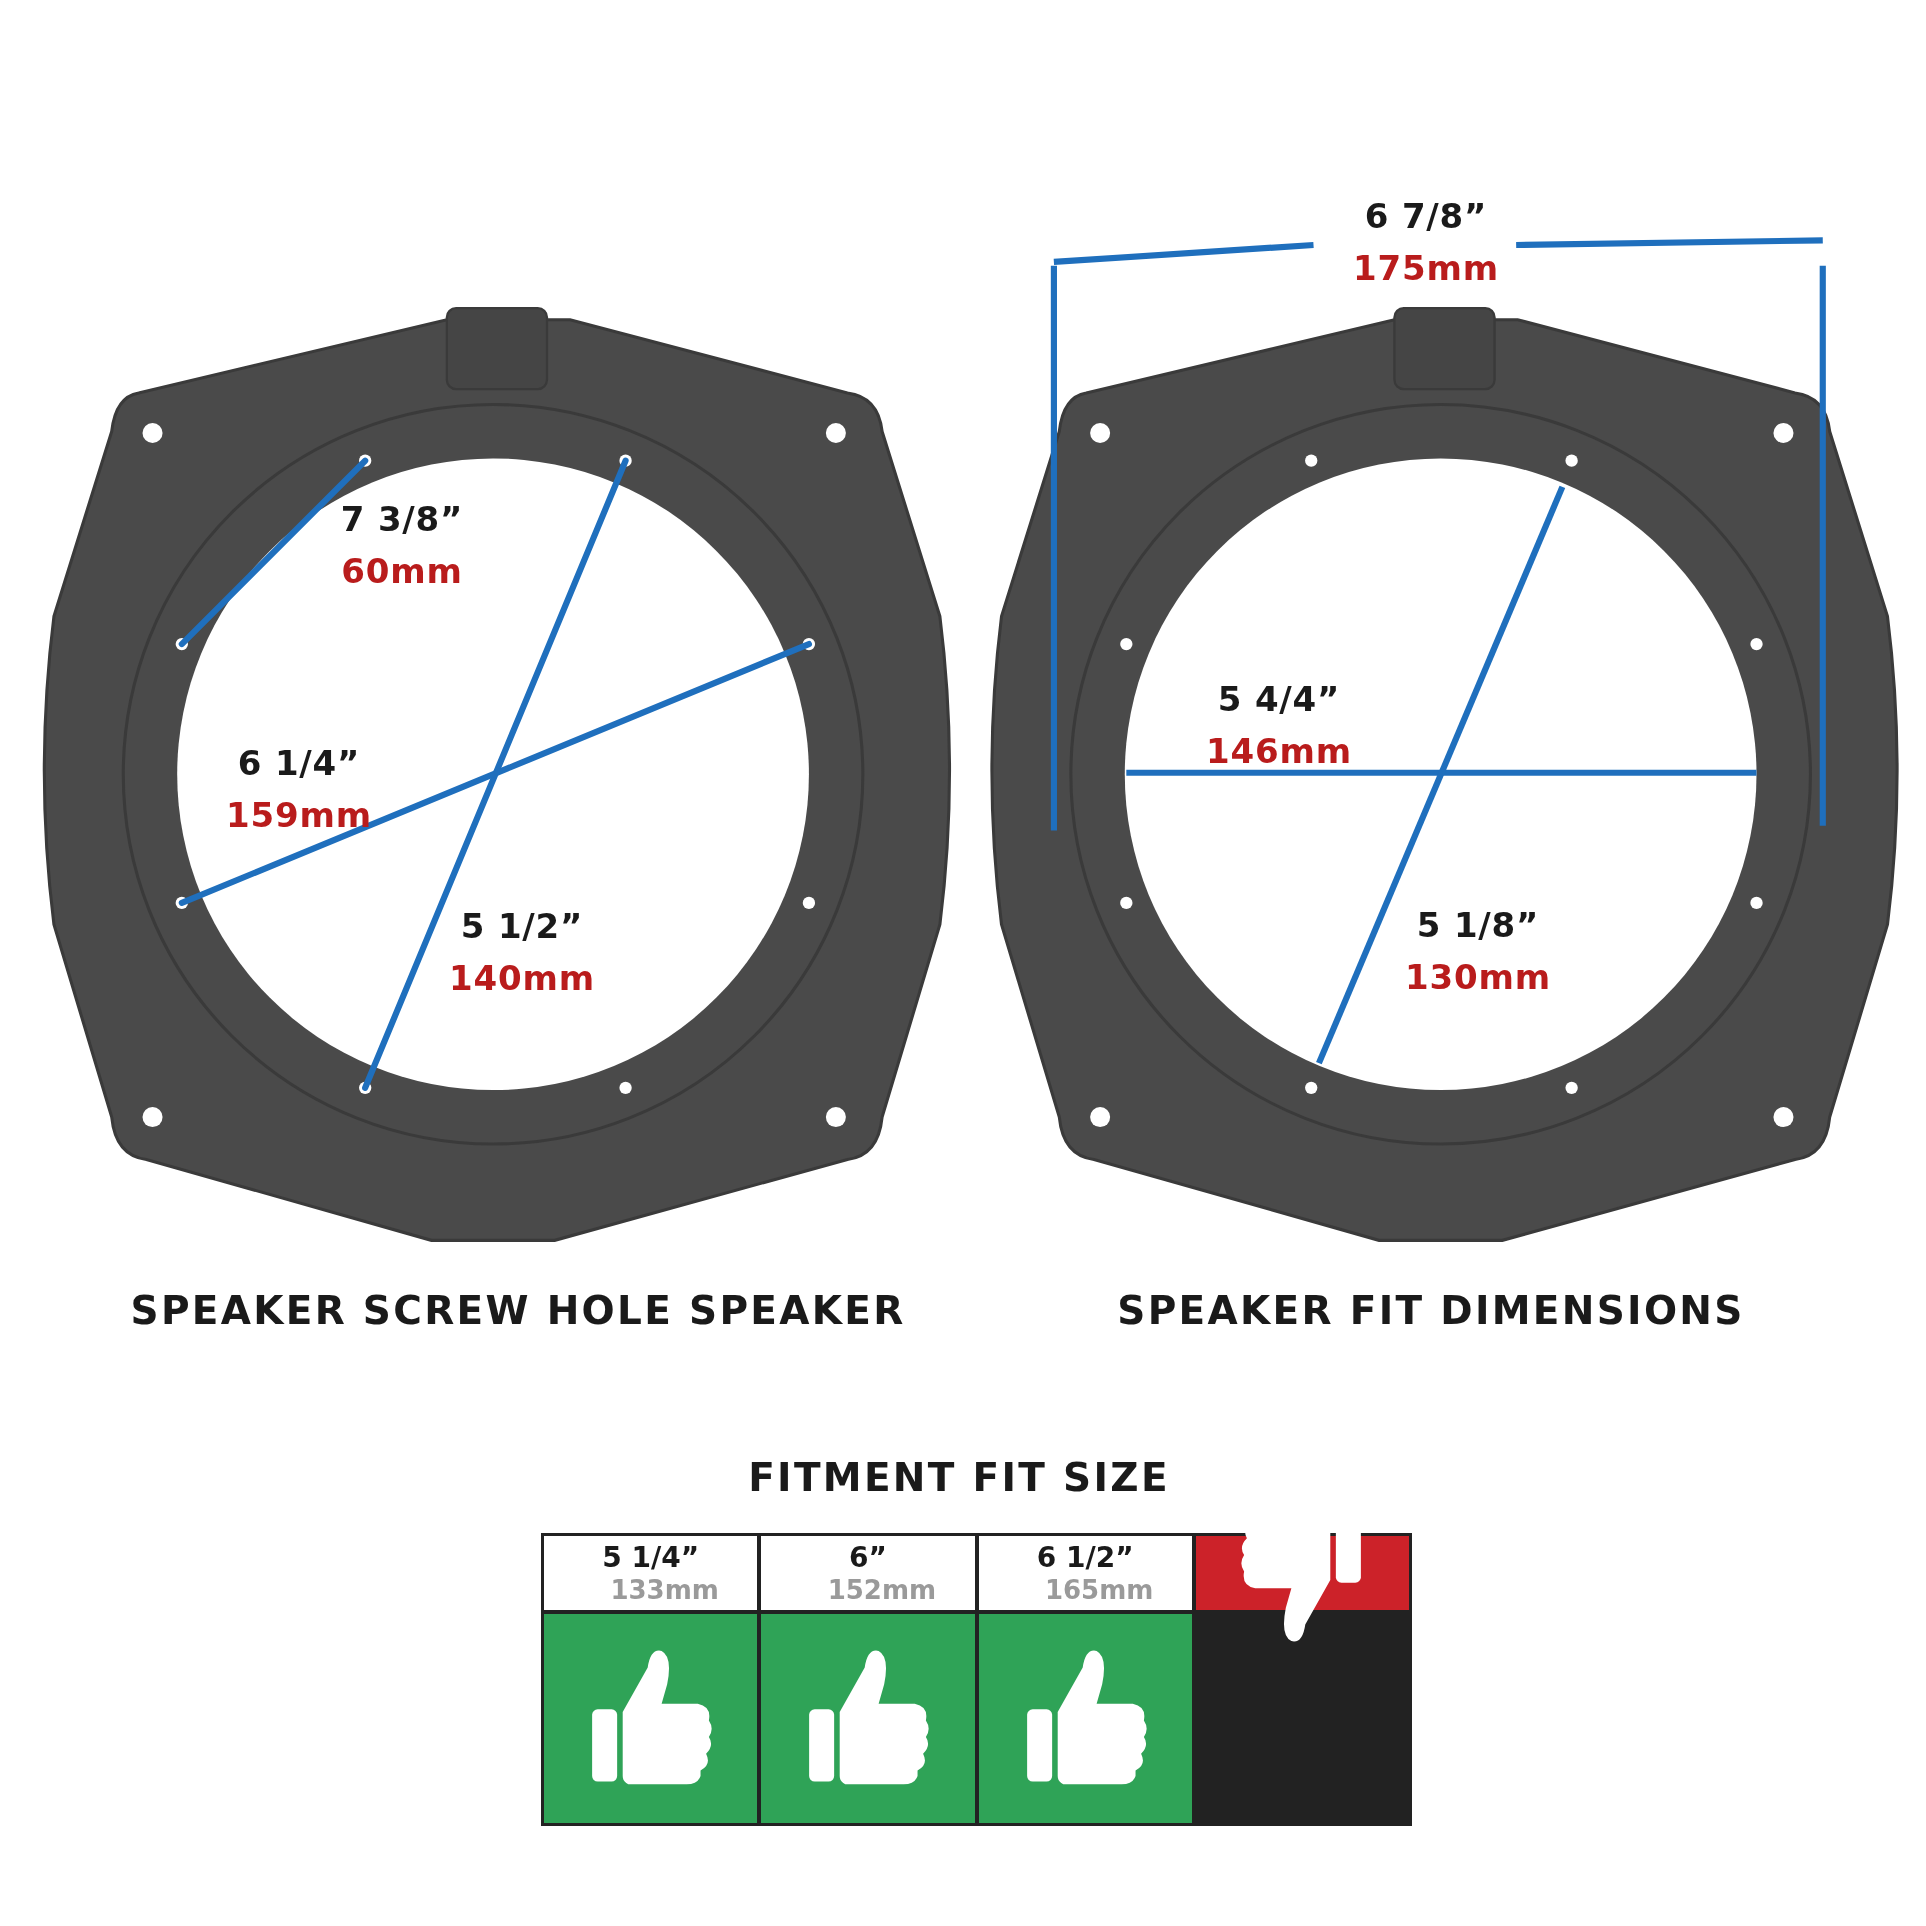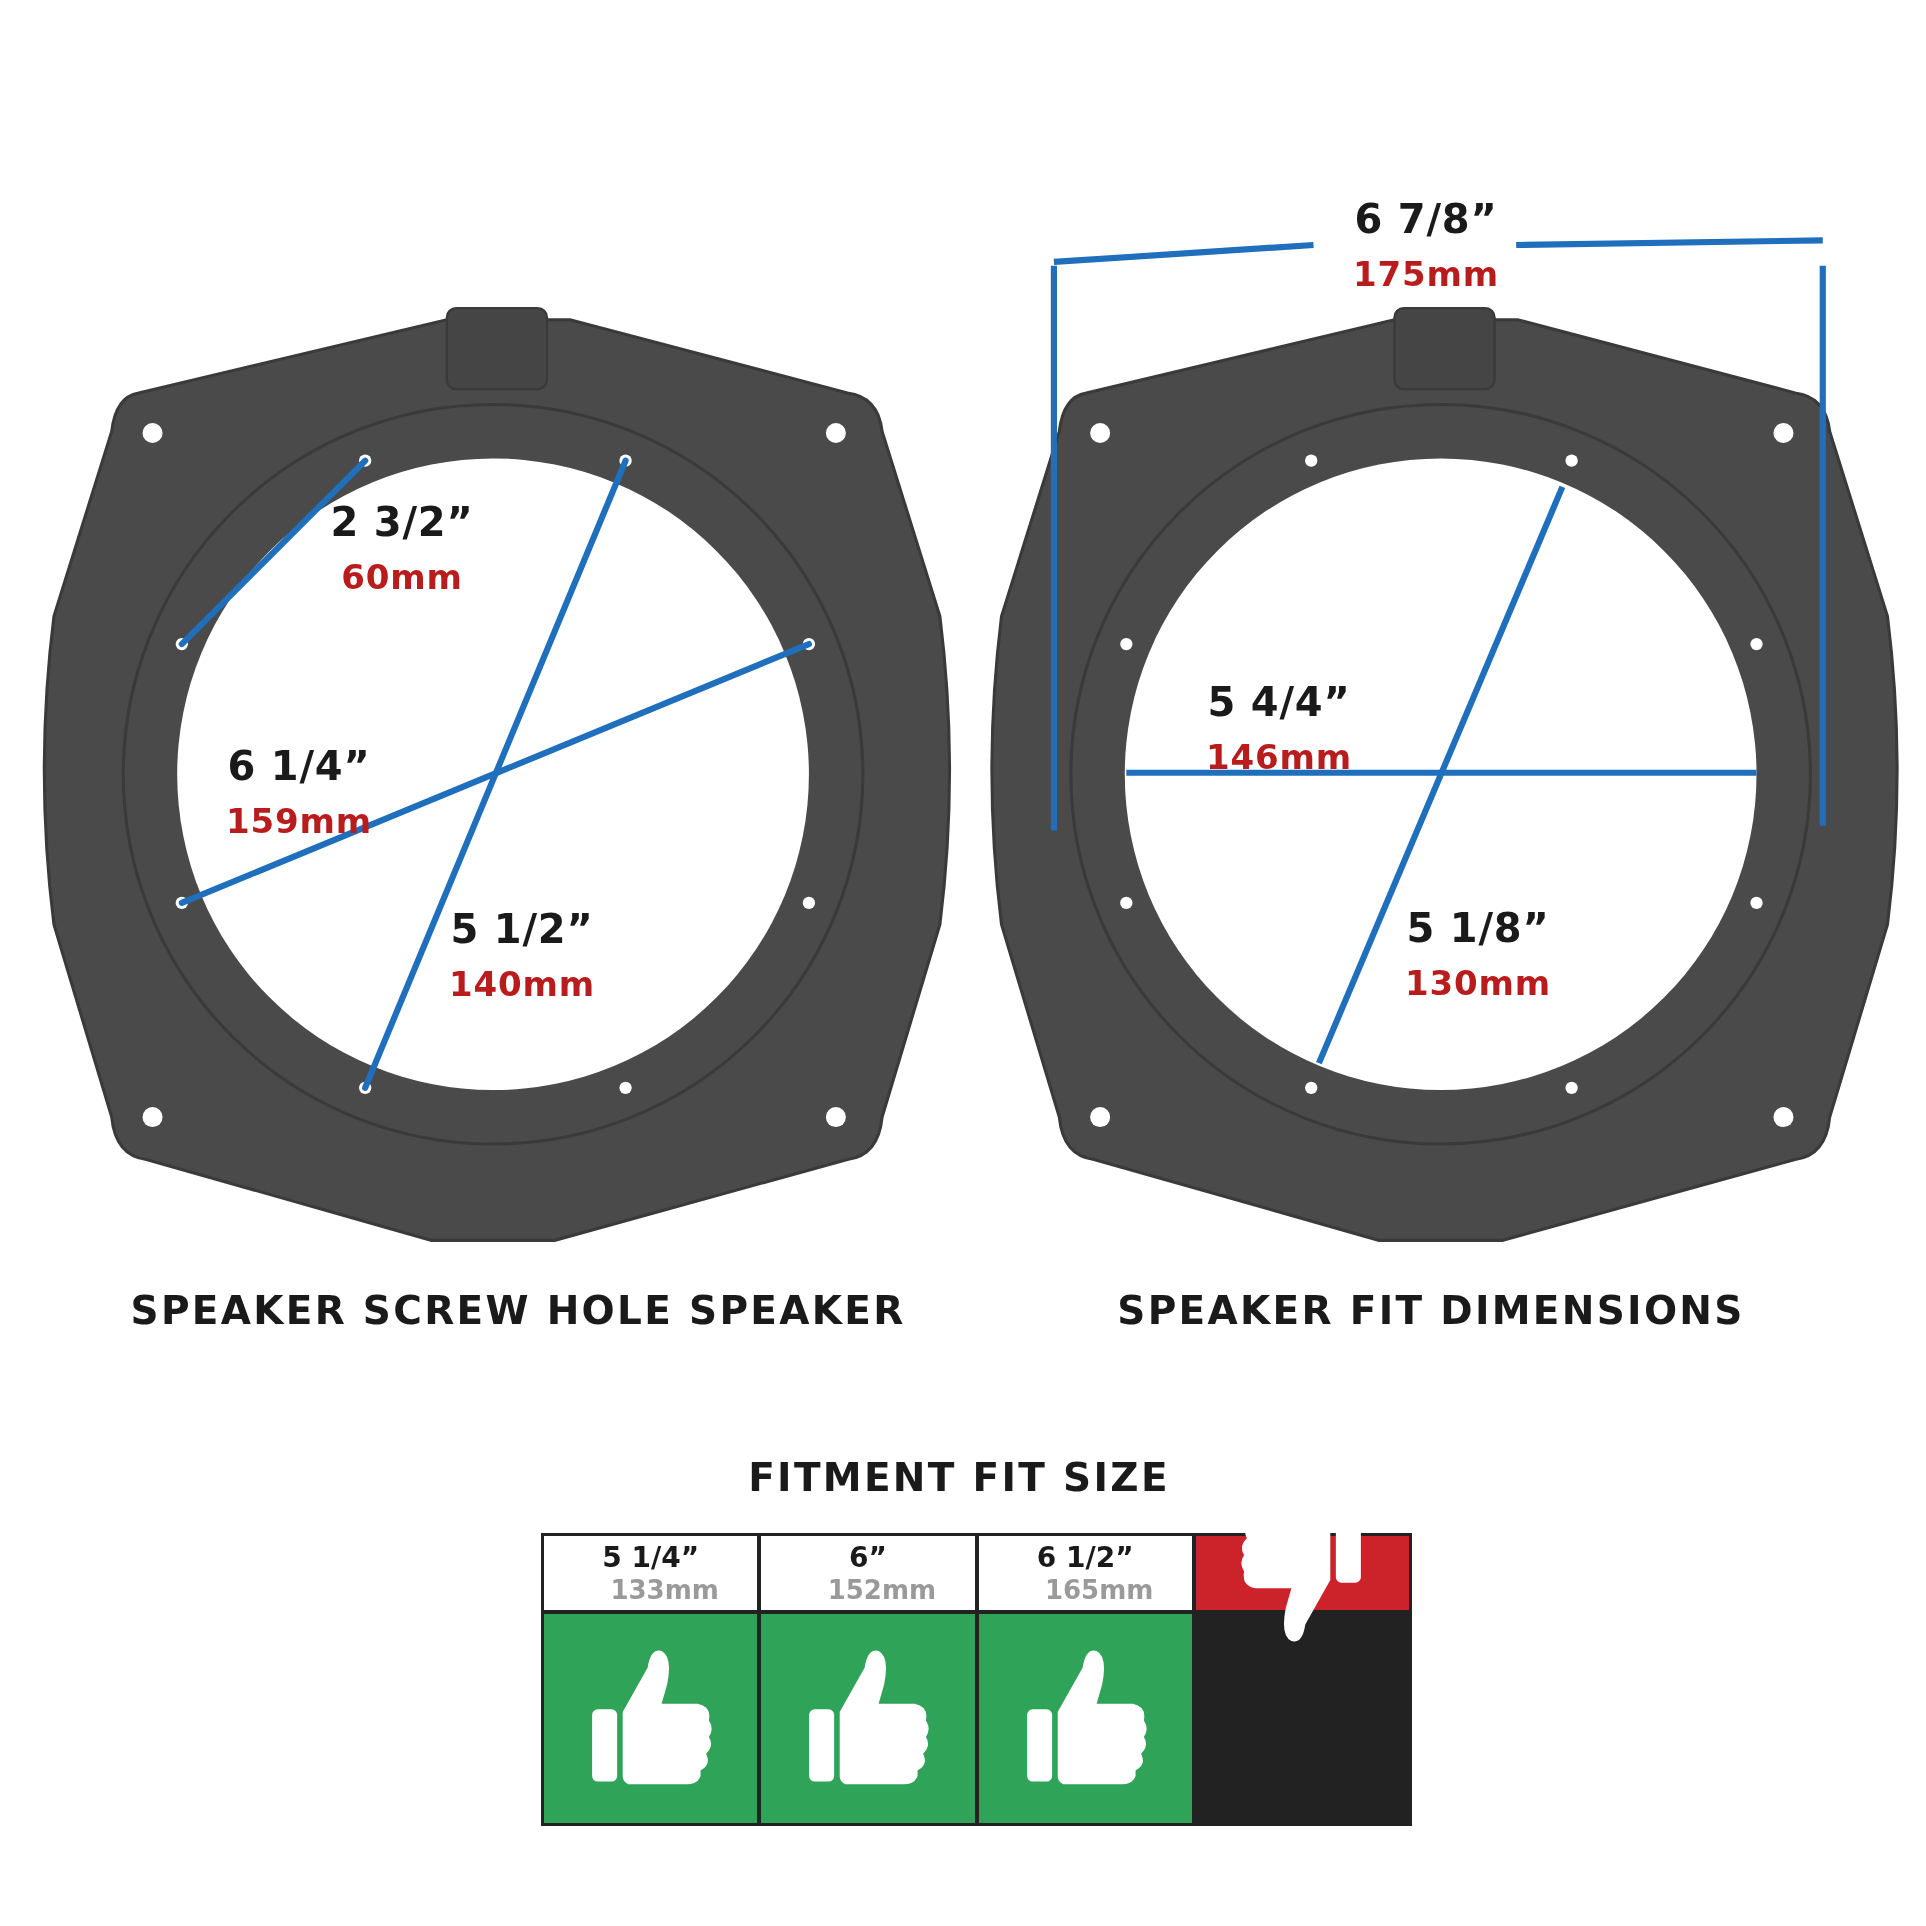"6 7/8”" .lbl .in { font-size: 40px -> 34px }
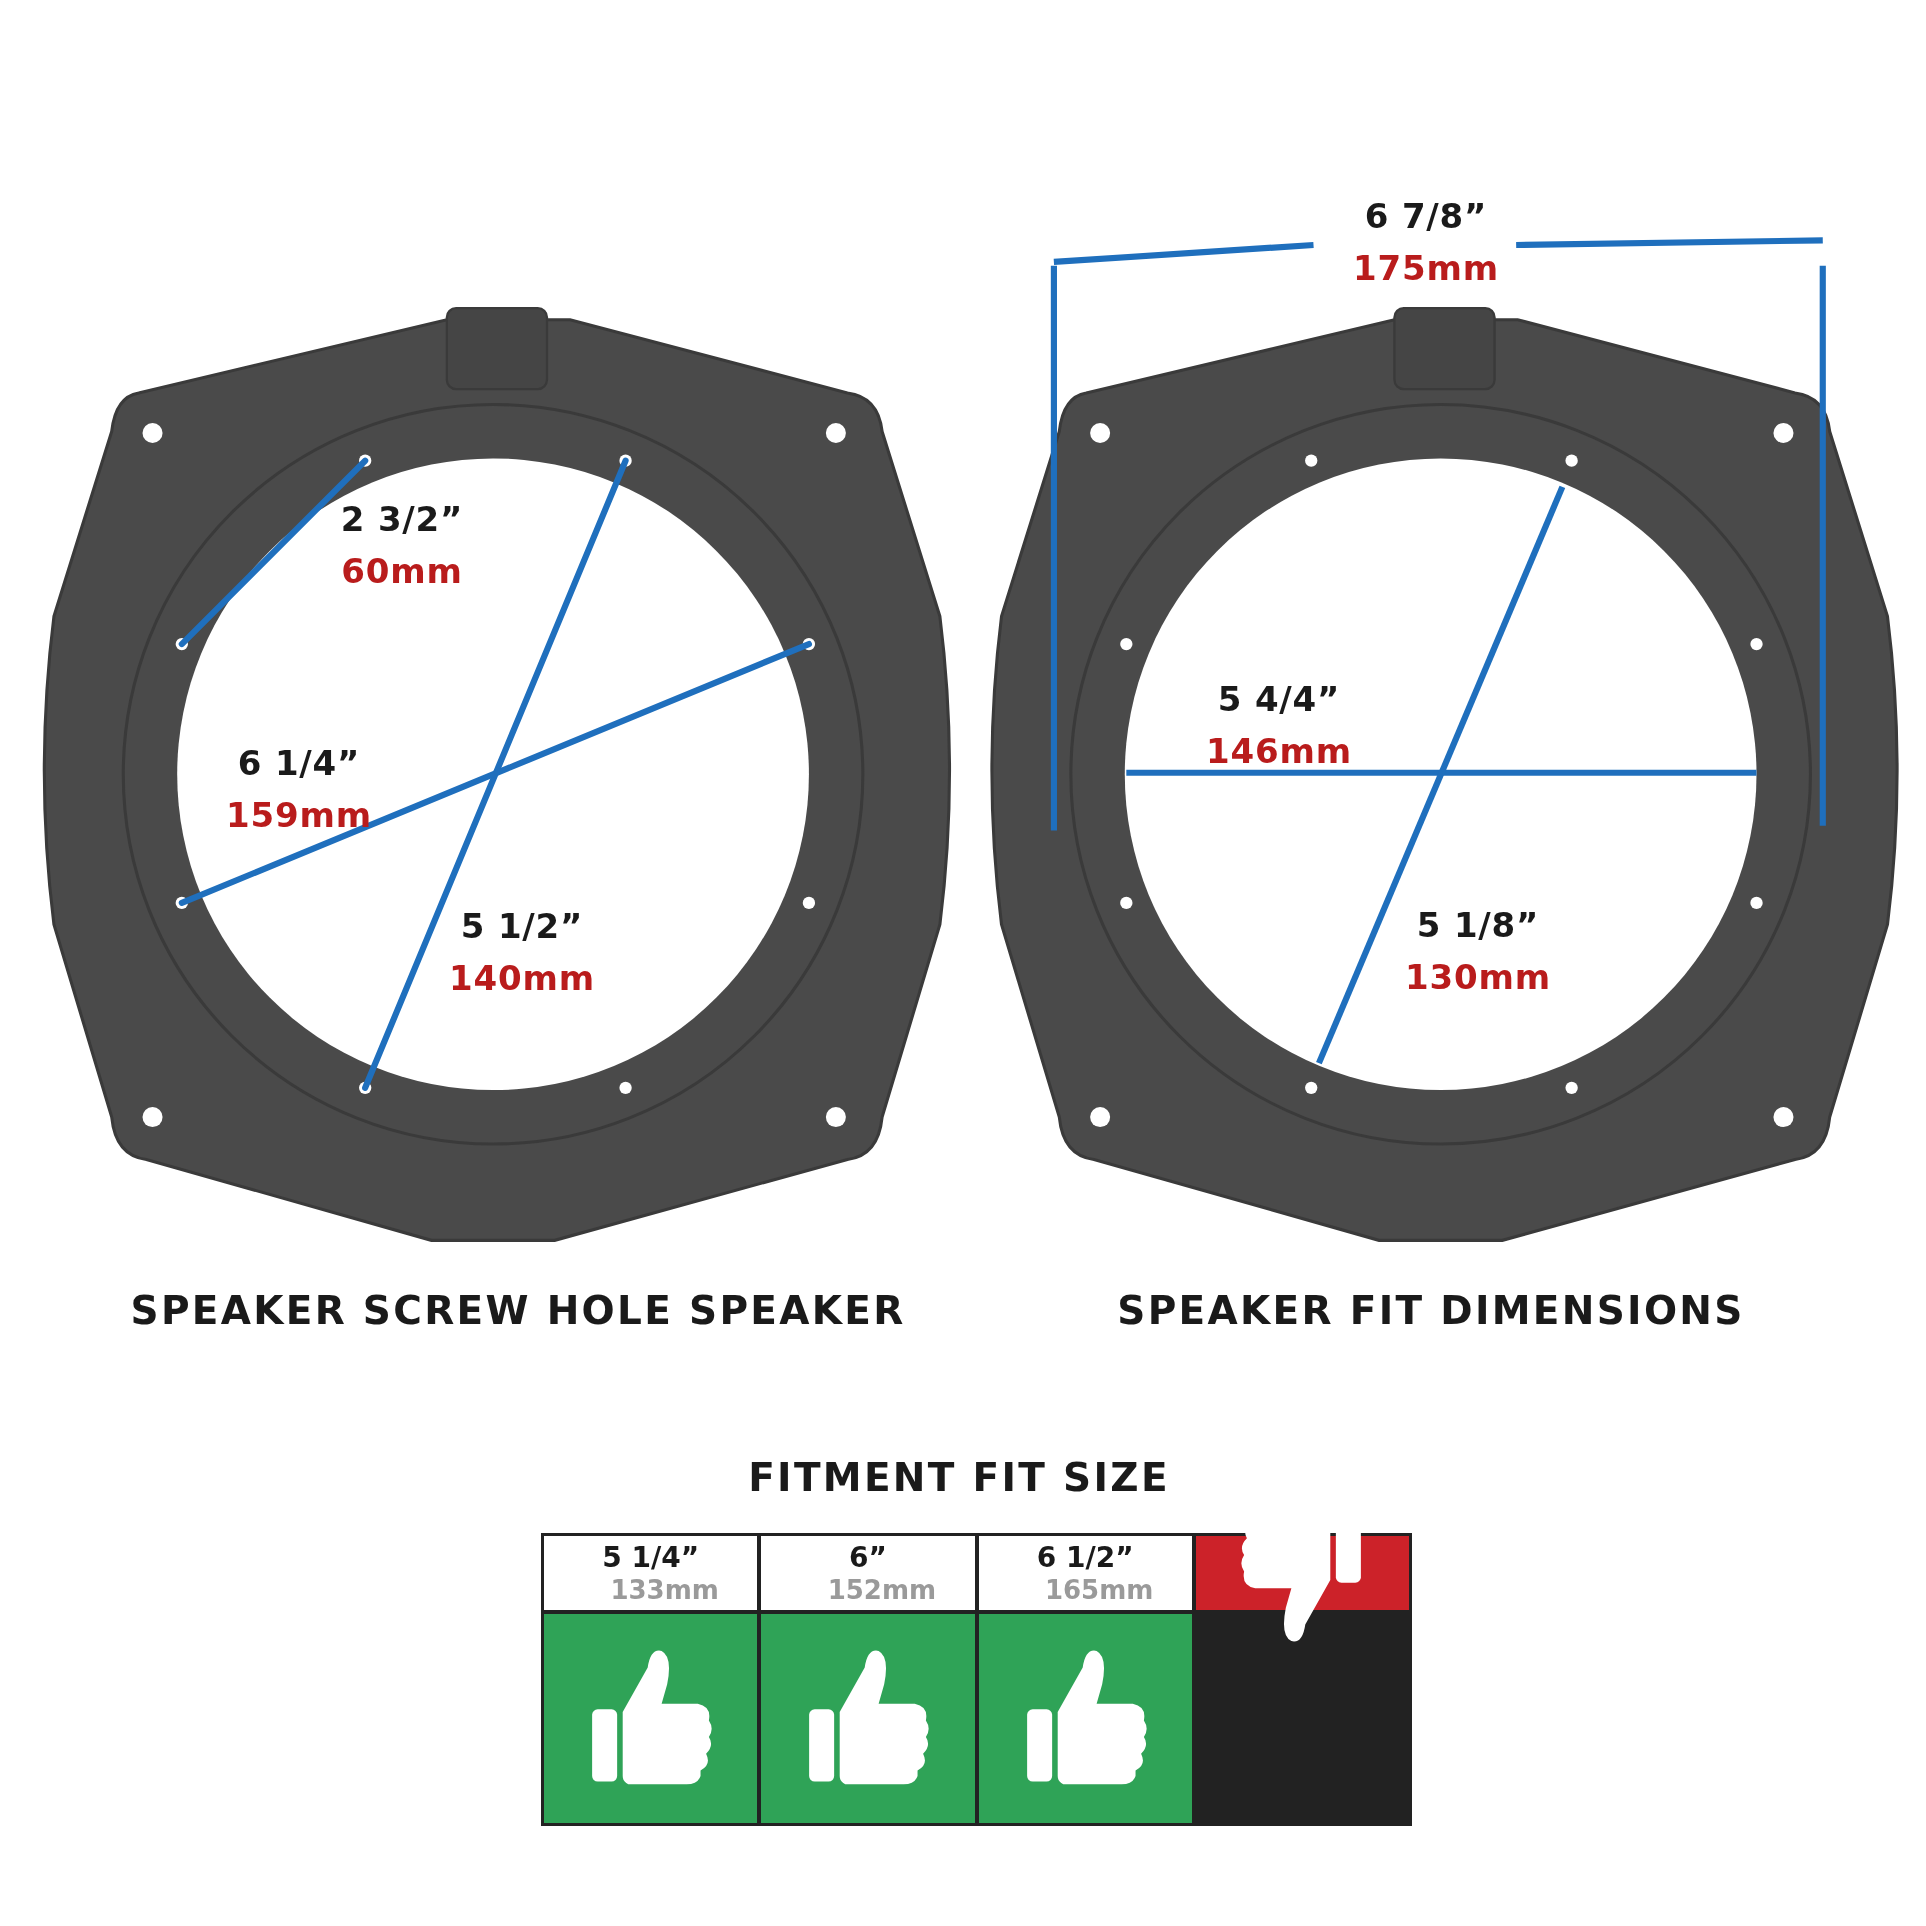"2 3/2”" span.in { text: 2 3/2 -> 7 3/8 }
